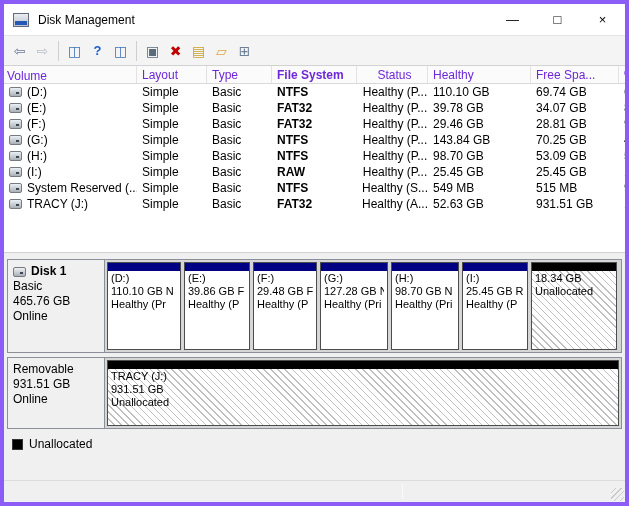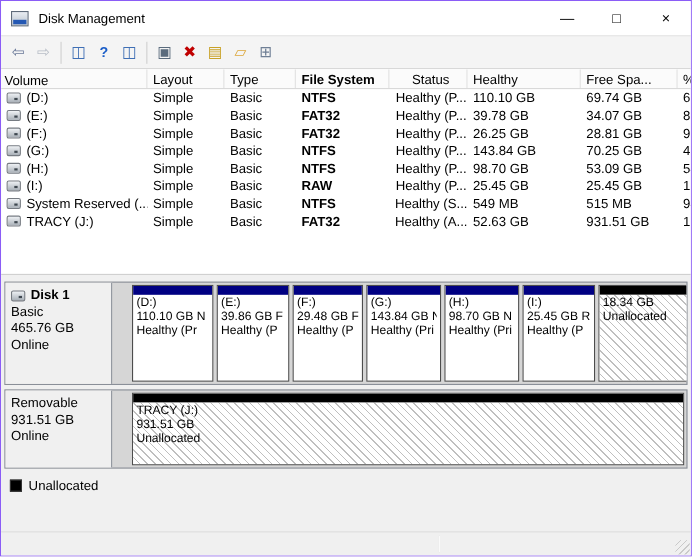"Disk Management" .window { border: 1px solid #8b5cf6 -> 4px solid #8b5cf6 }
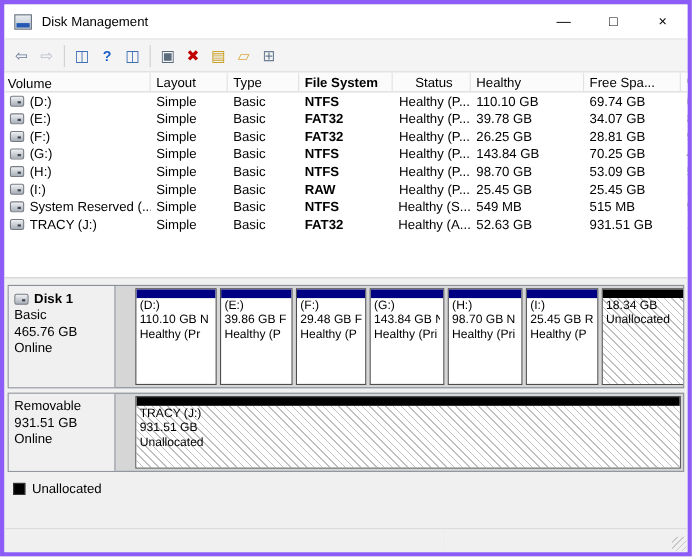"Volume" .hcell { color: #000000 -> #6d28d9 }
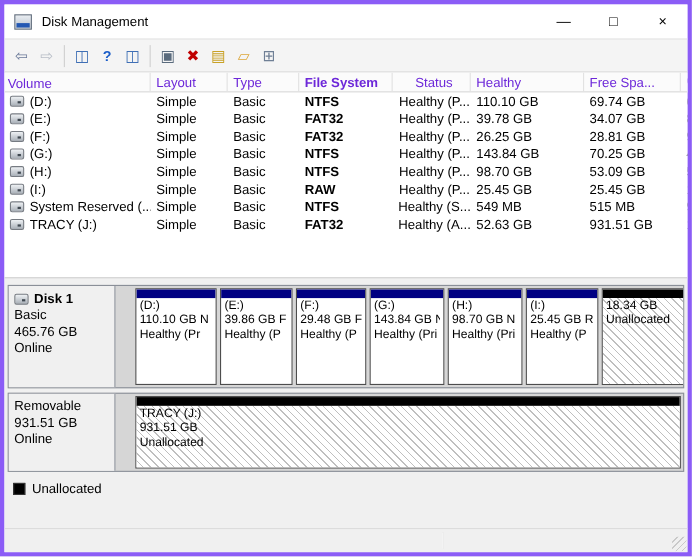"26.25 GB" div.cell { text: 26.25 -> 29.46 }
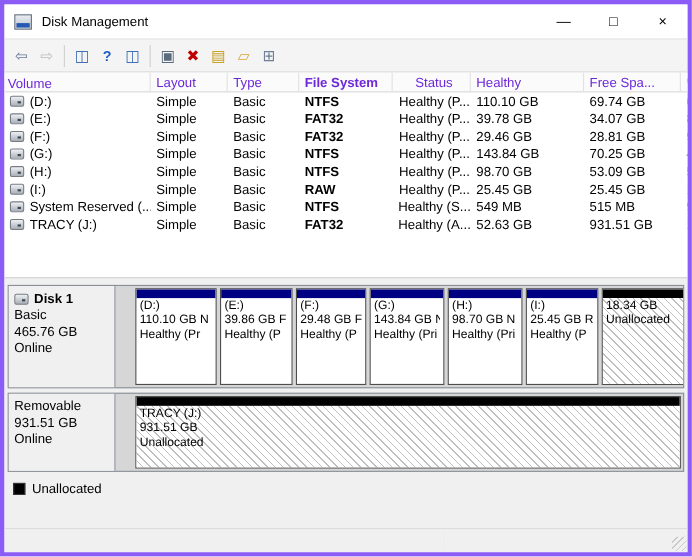"Disk 1" .drow { gap: 16px -> none }
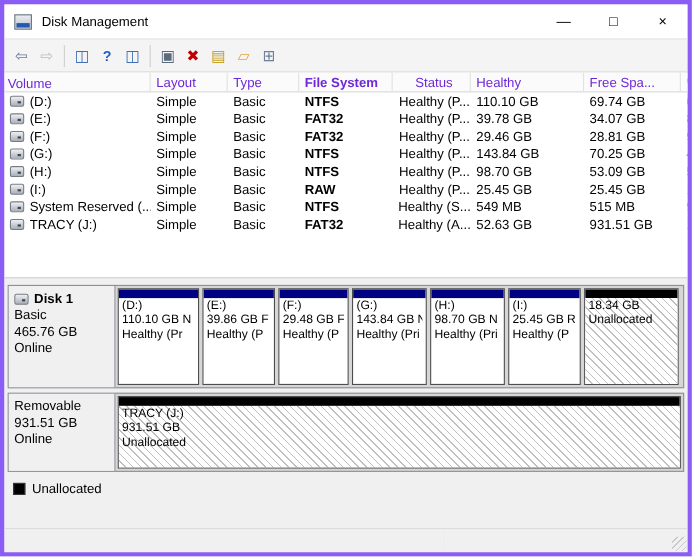"143.84 GB N" div.pl { text: 143.84 -> 127.28 }
